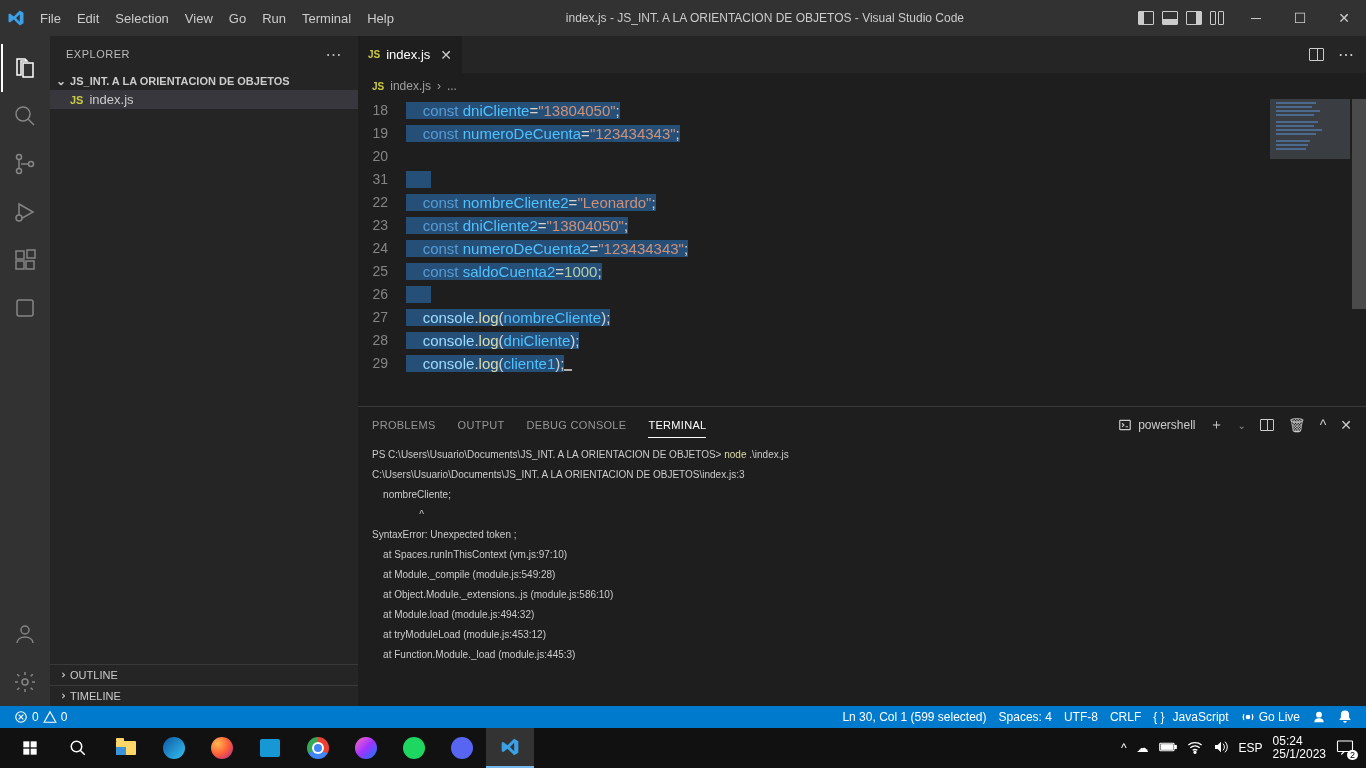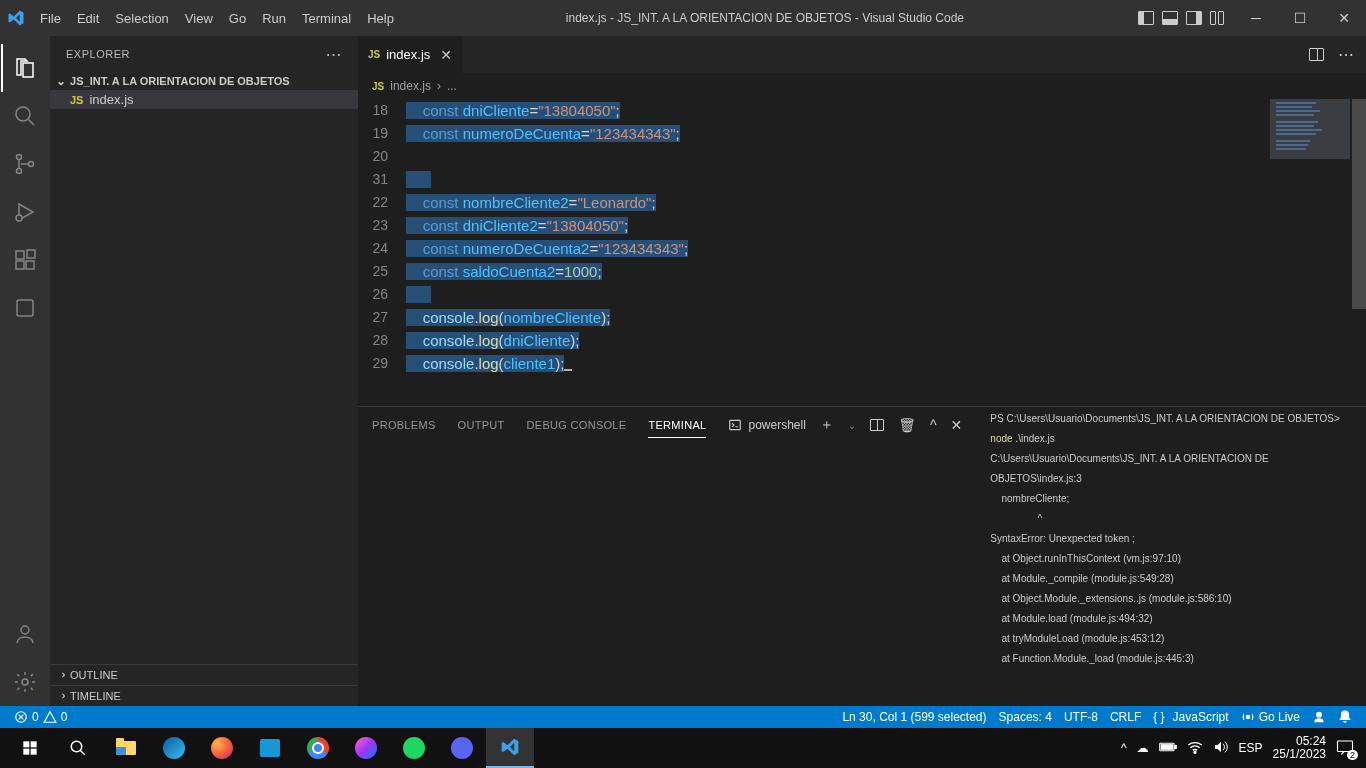"PROBLEMS" .panel { flex-direction: row -> column }
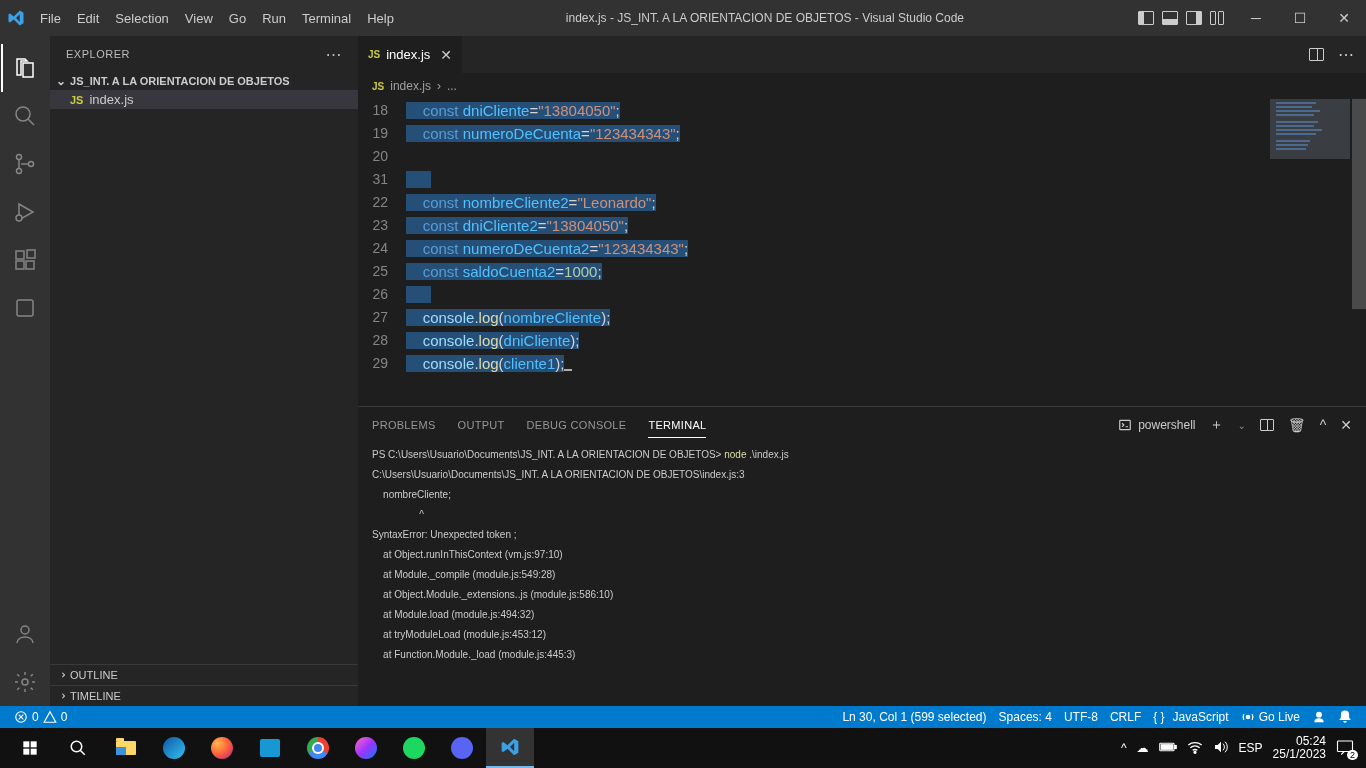"at Object.runInThisContext (vm.js:97:10)" div { text: Object.runInThisContext -> Spaces.runInThisContext }
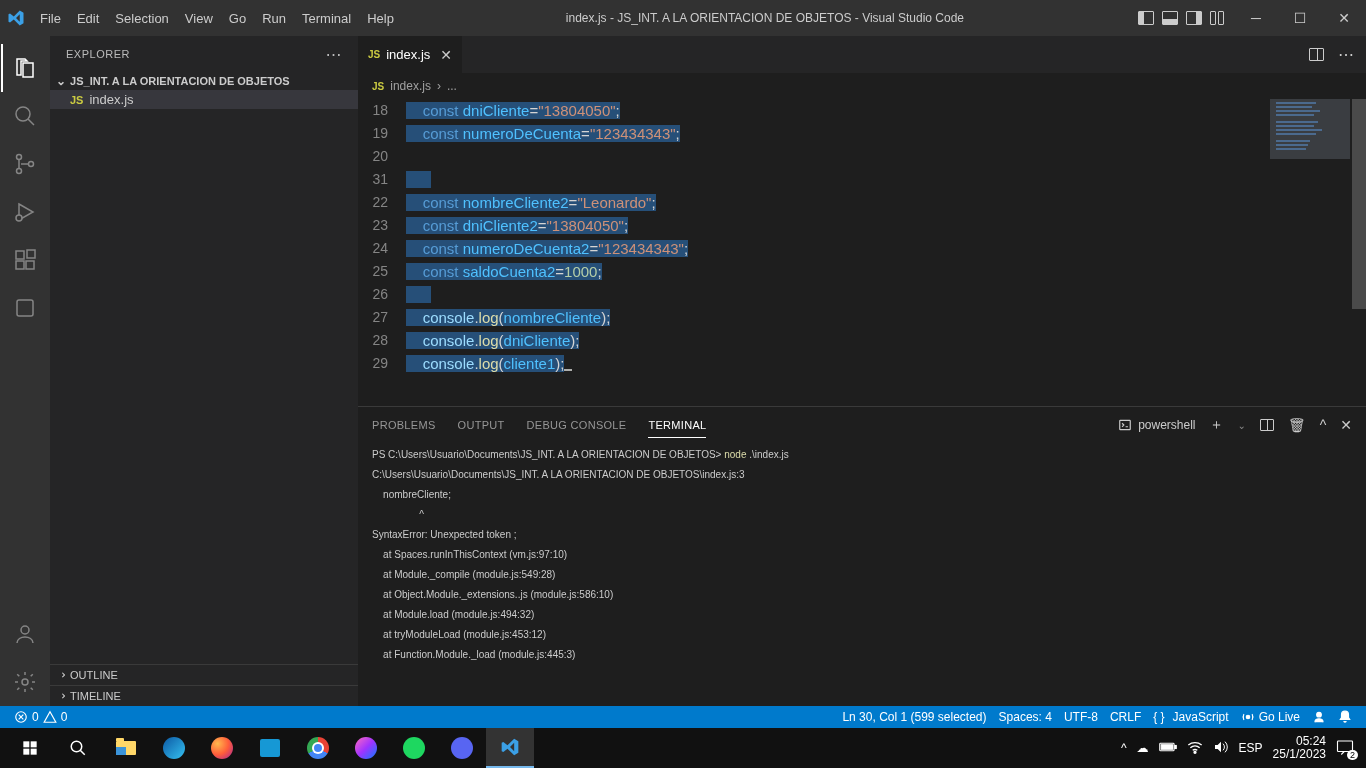"05:24" .taskbar .clock { text-align: right -> left }
